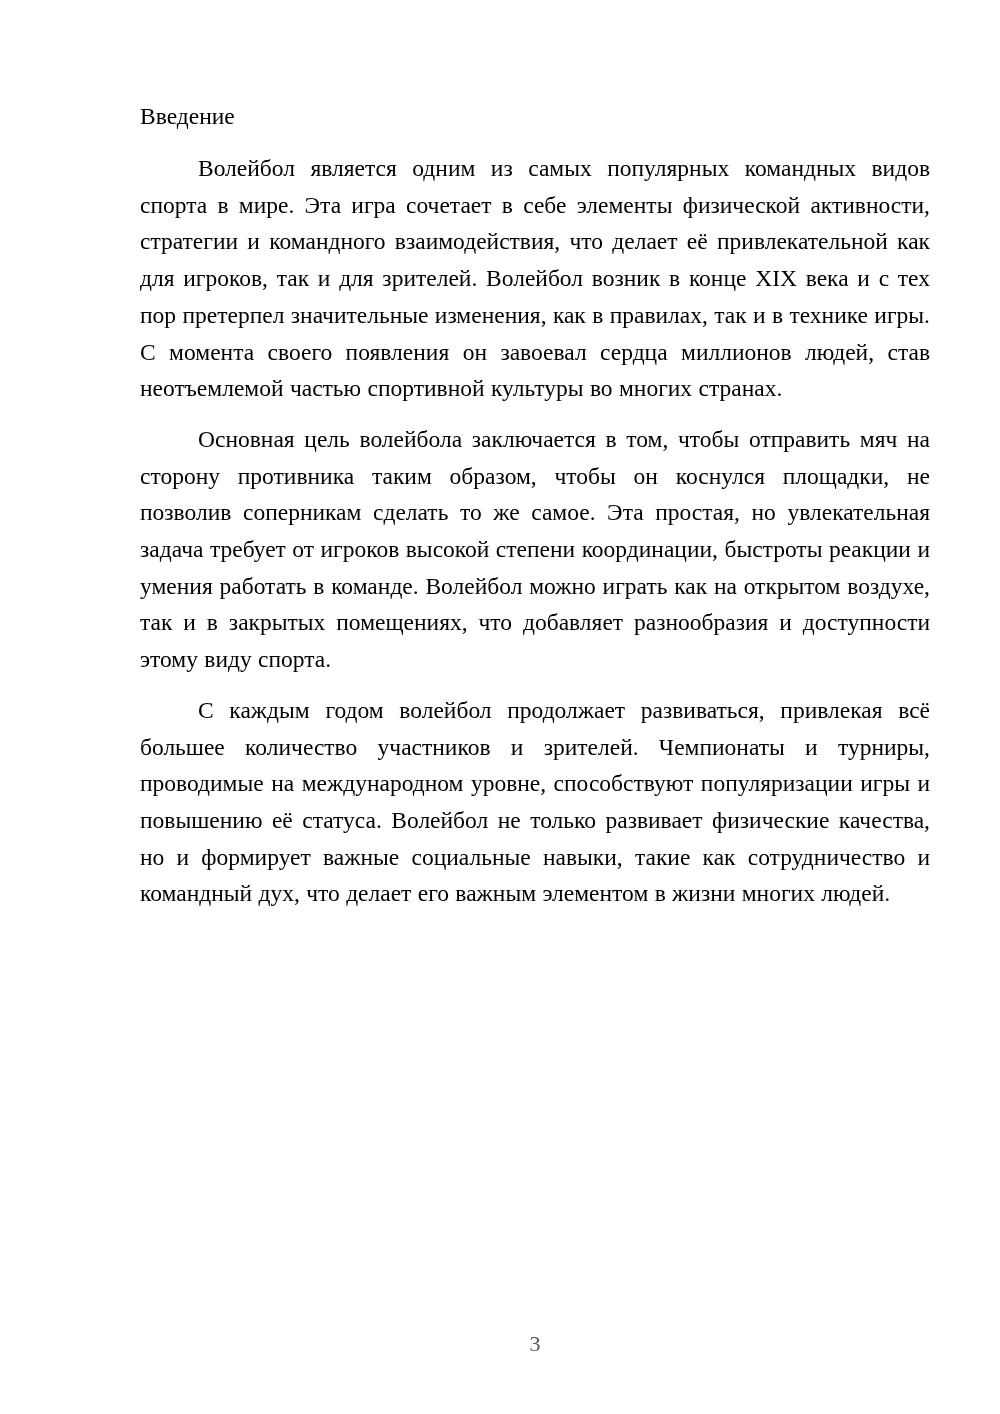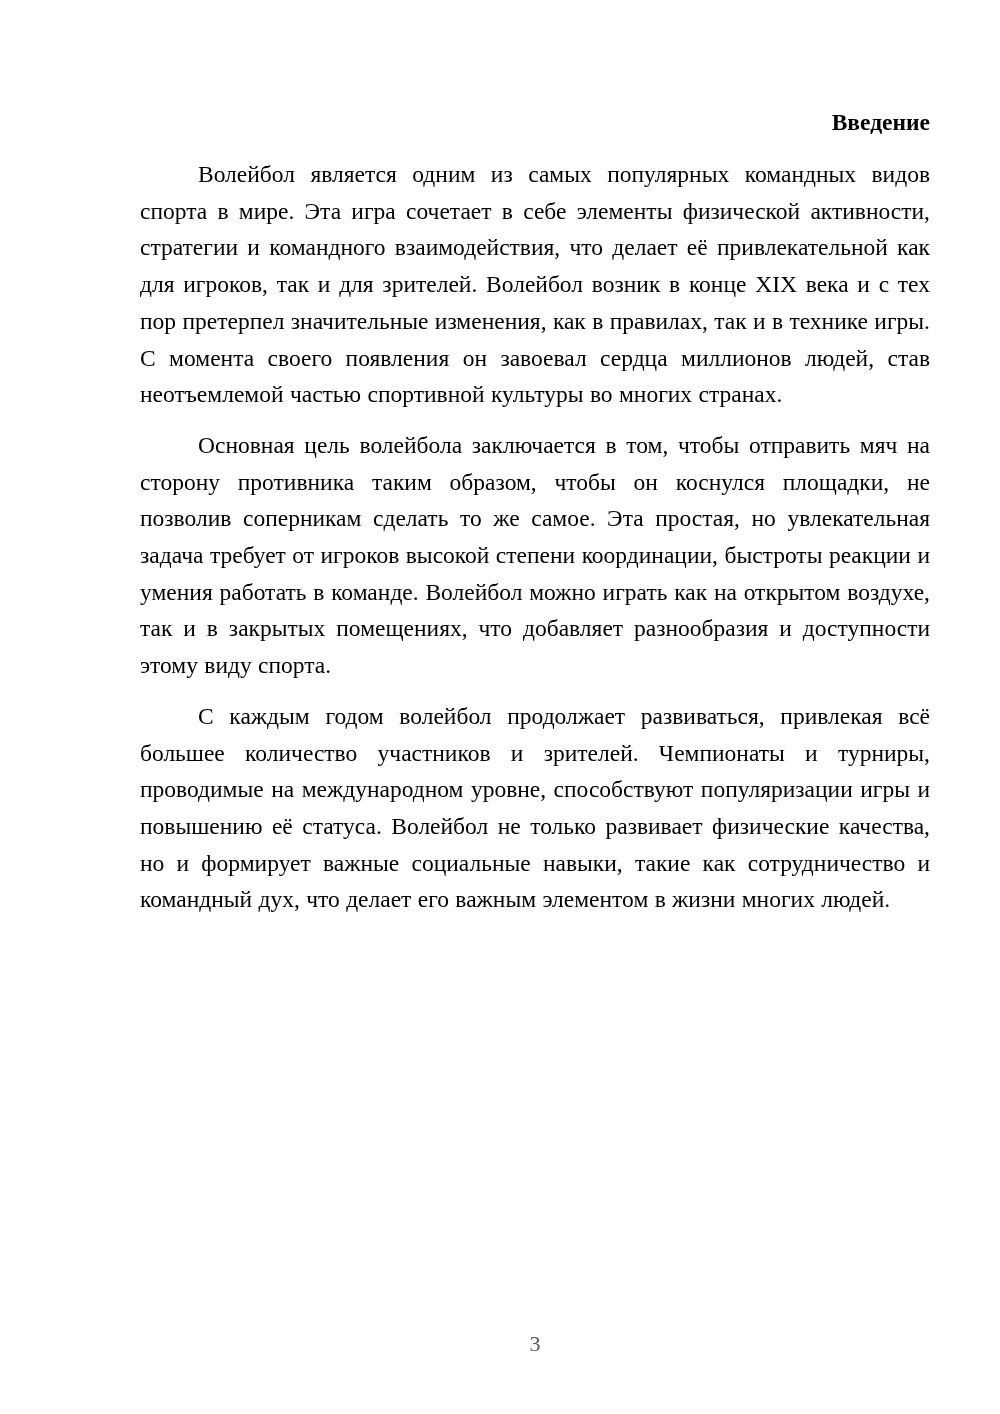"Введение" .doc-title { font-weight: bold -> normal; margin: 14px 0 19px 0 -> 8px 0 19px 0; text-align: right -> left }
